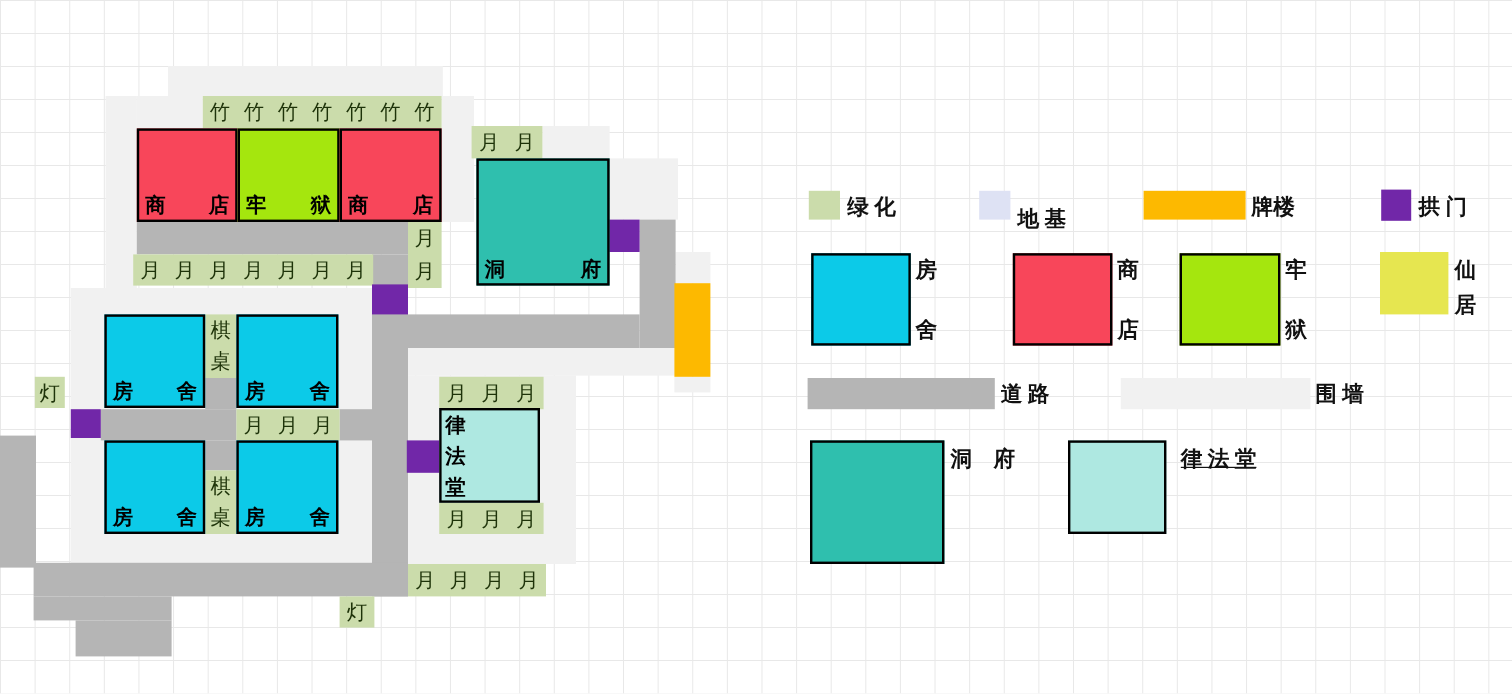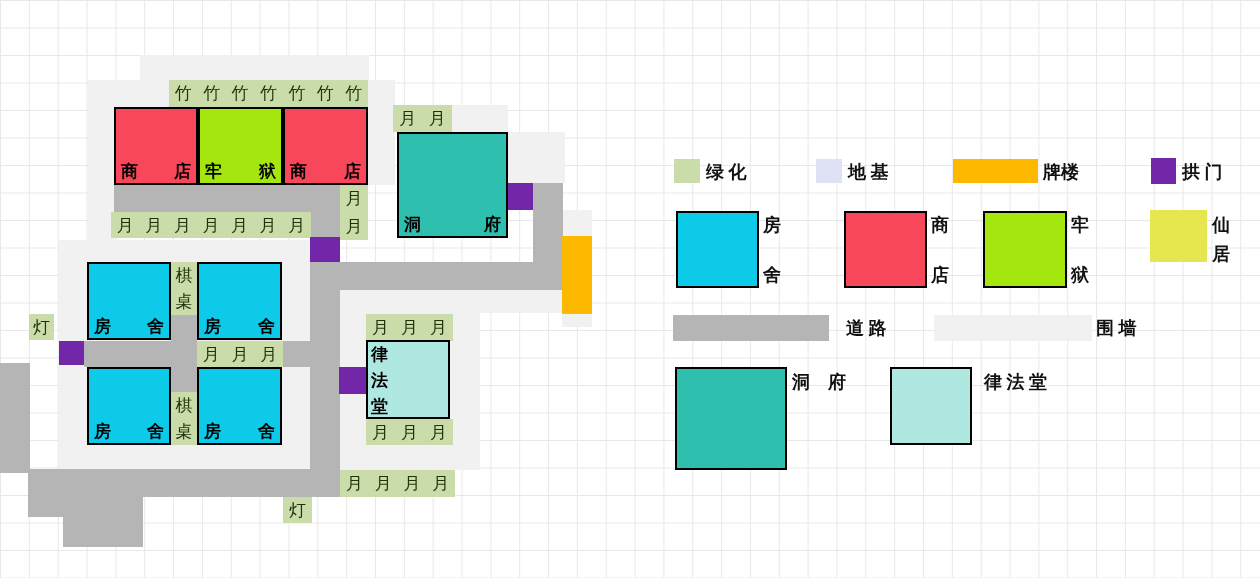"地 基" div.legend-label { top: 162px -> 172px }
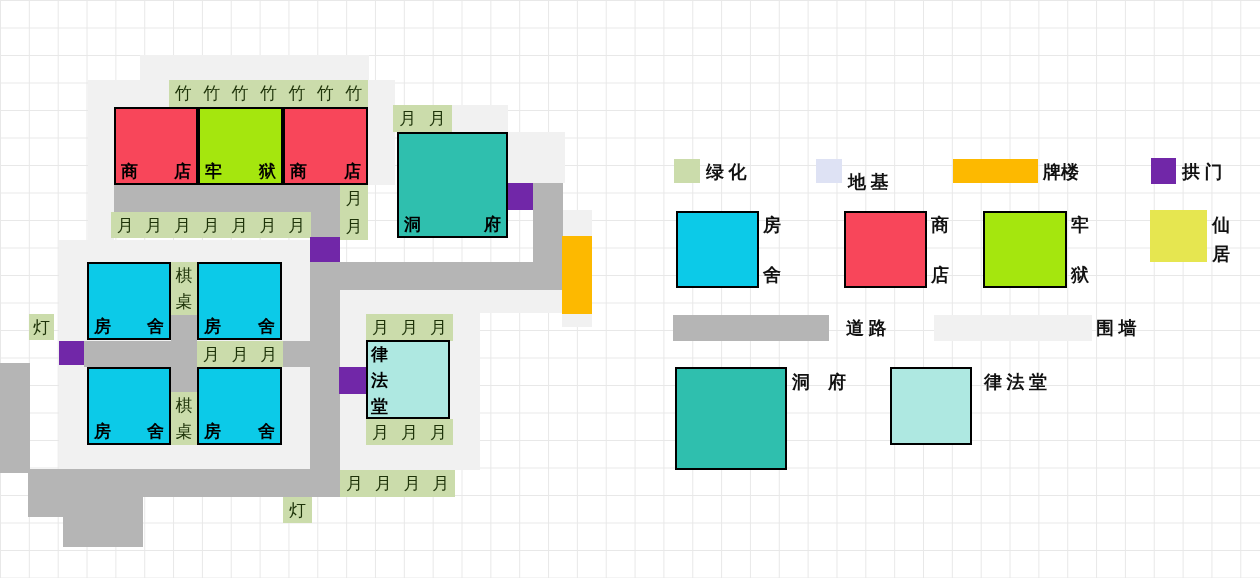"道 路" div.legend-label { margin-left: 12px -> none }
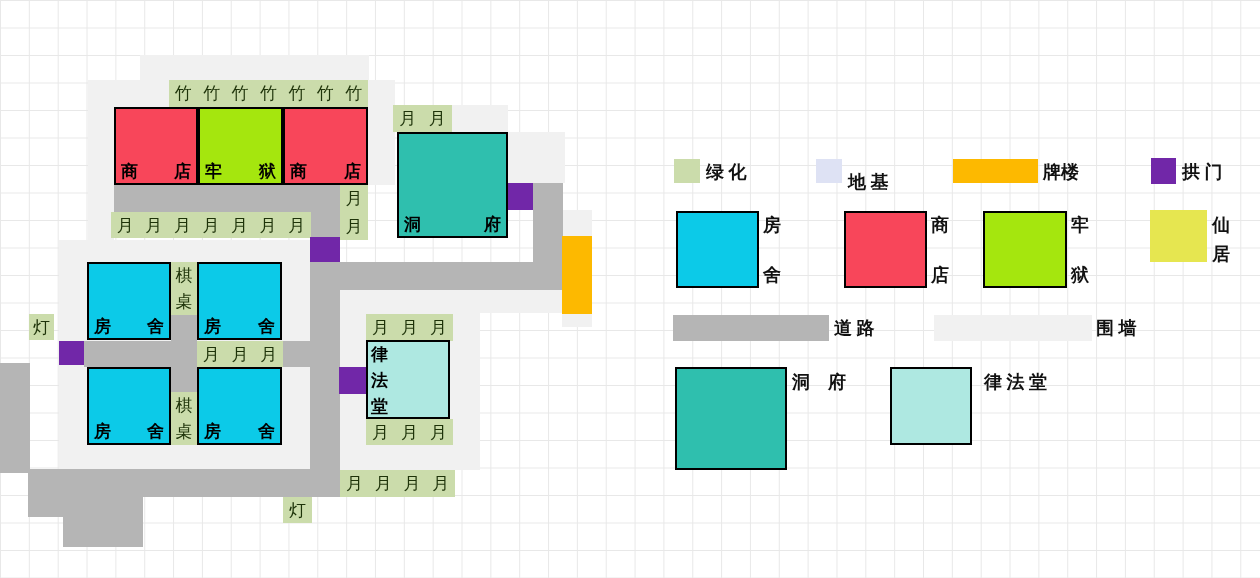"律 法 堂" div.legend-label { text-decoration: none -> underline }
